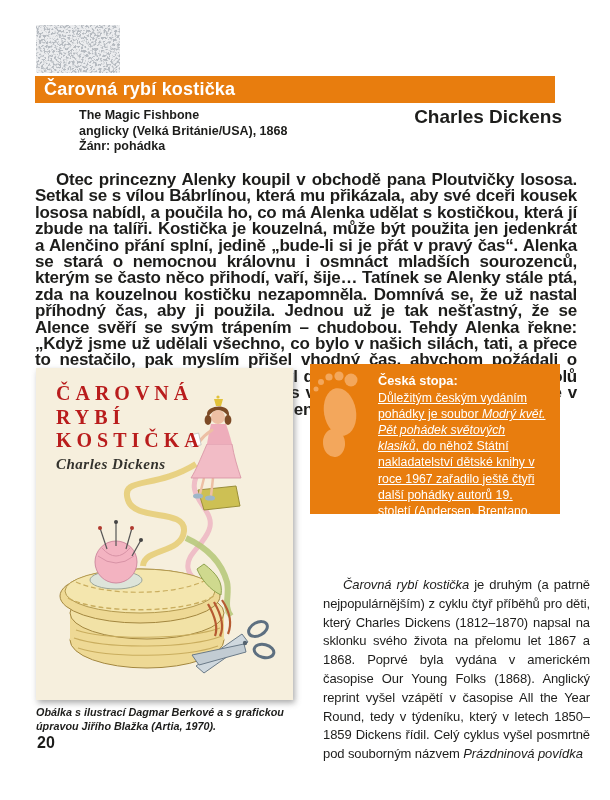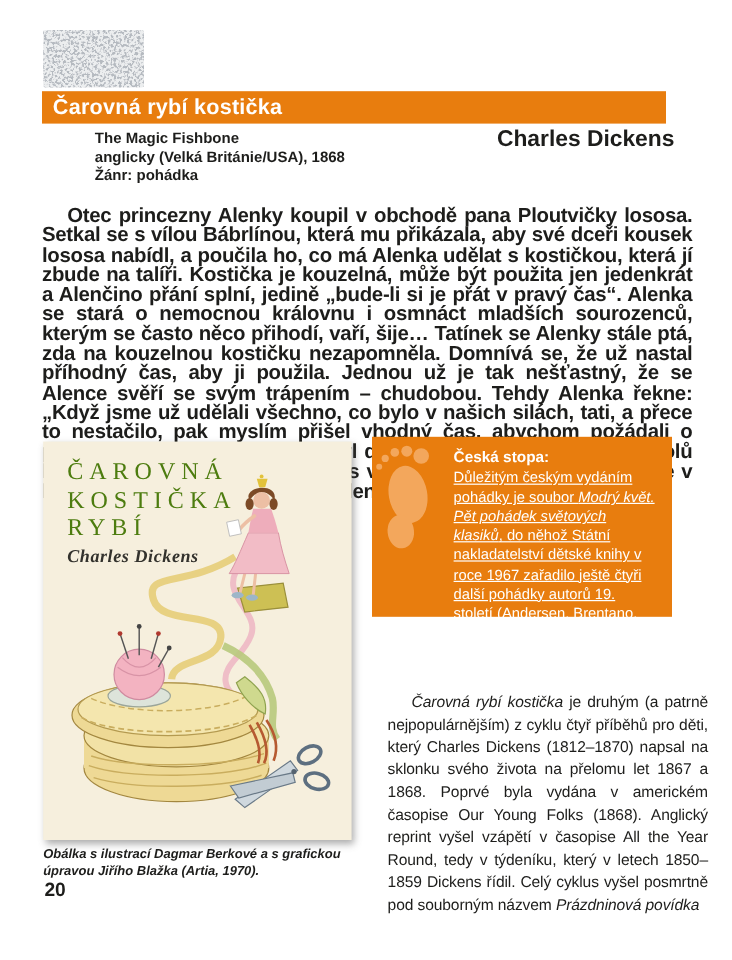"ČAROVNÁ" .cover-title { color: #4d7c0f -> #b91c1c; font-weight: 400 -> 700 }
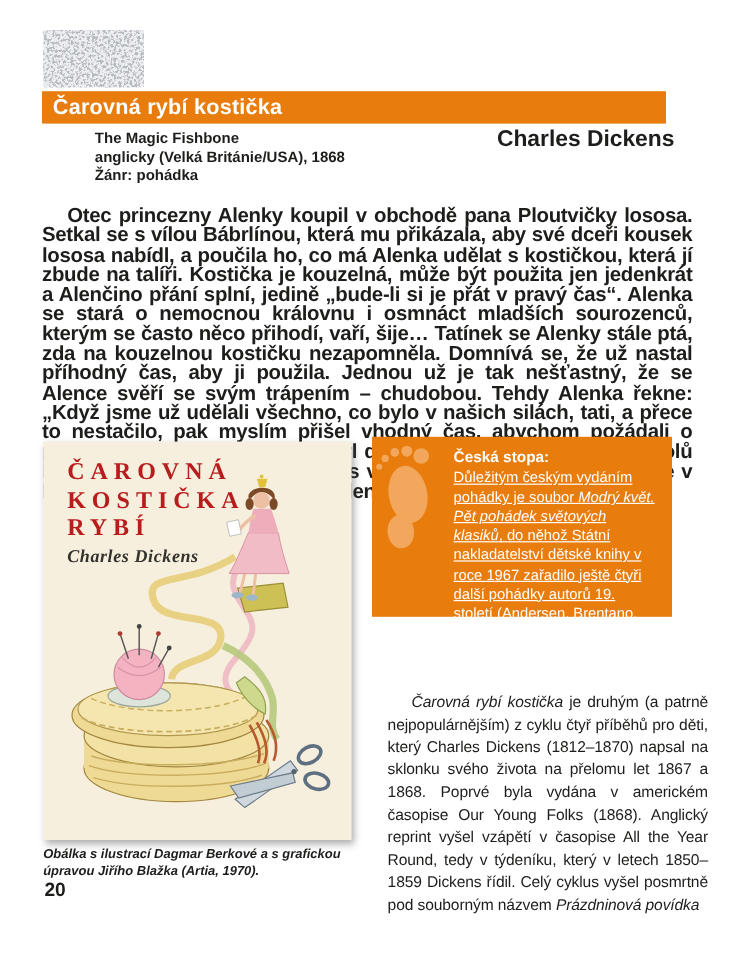"KOSTIČKA" span { order: before "RYBÍ" -> after "RYBÍ" }
